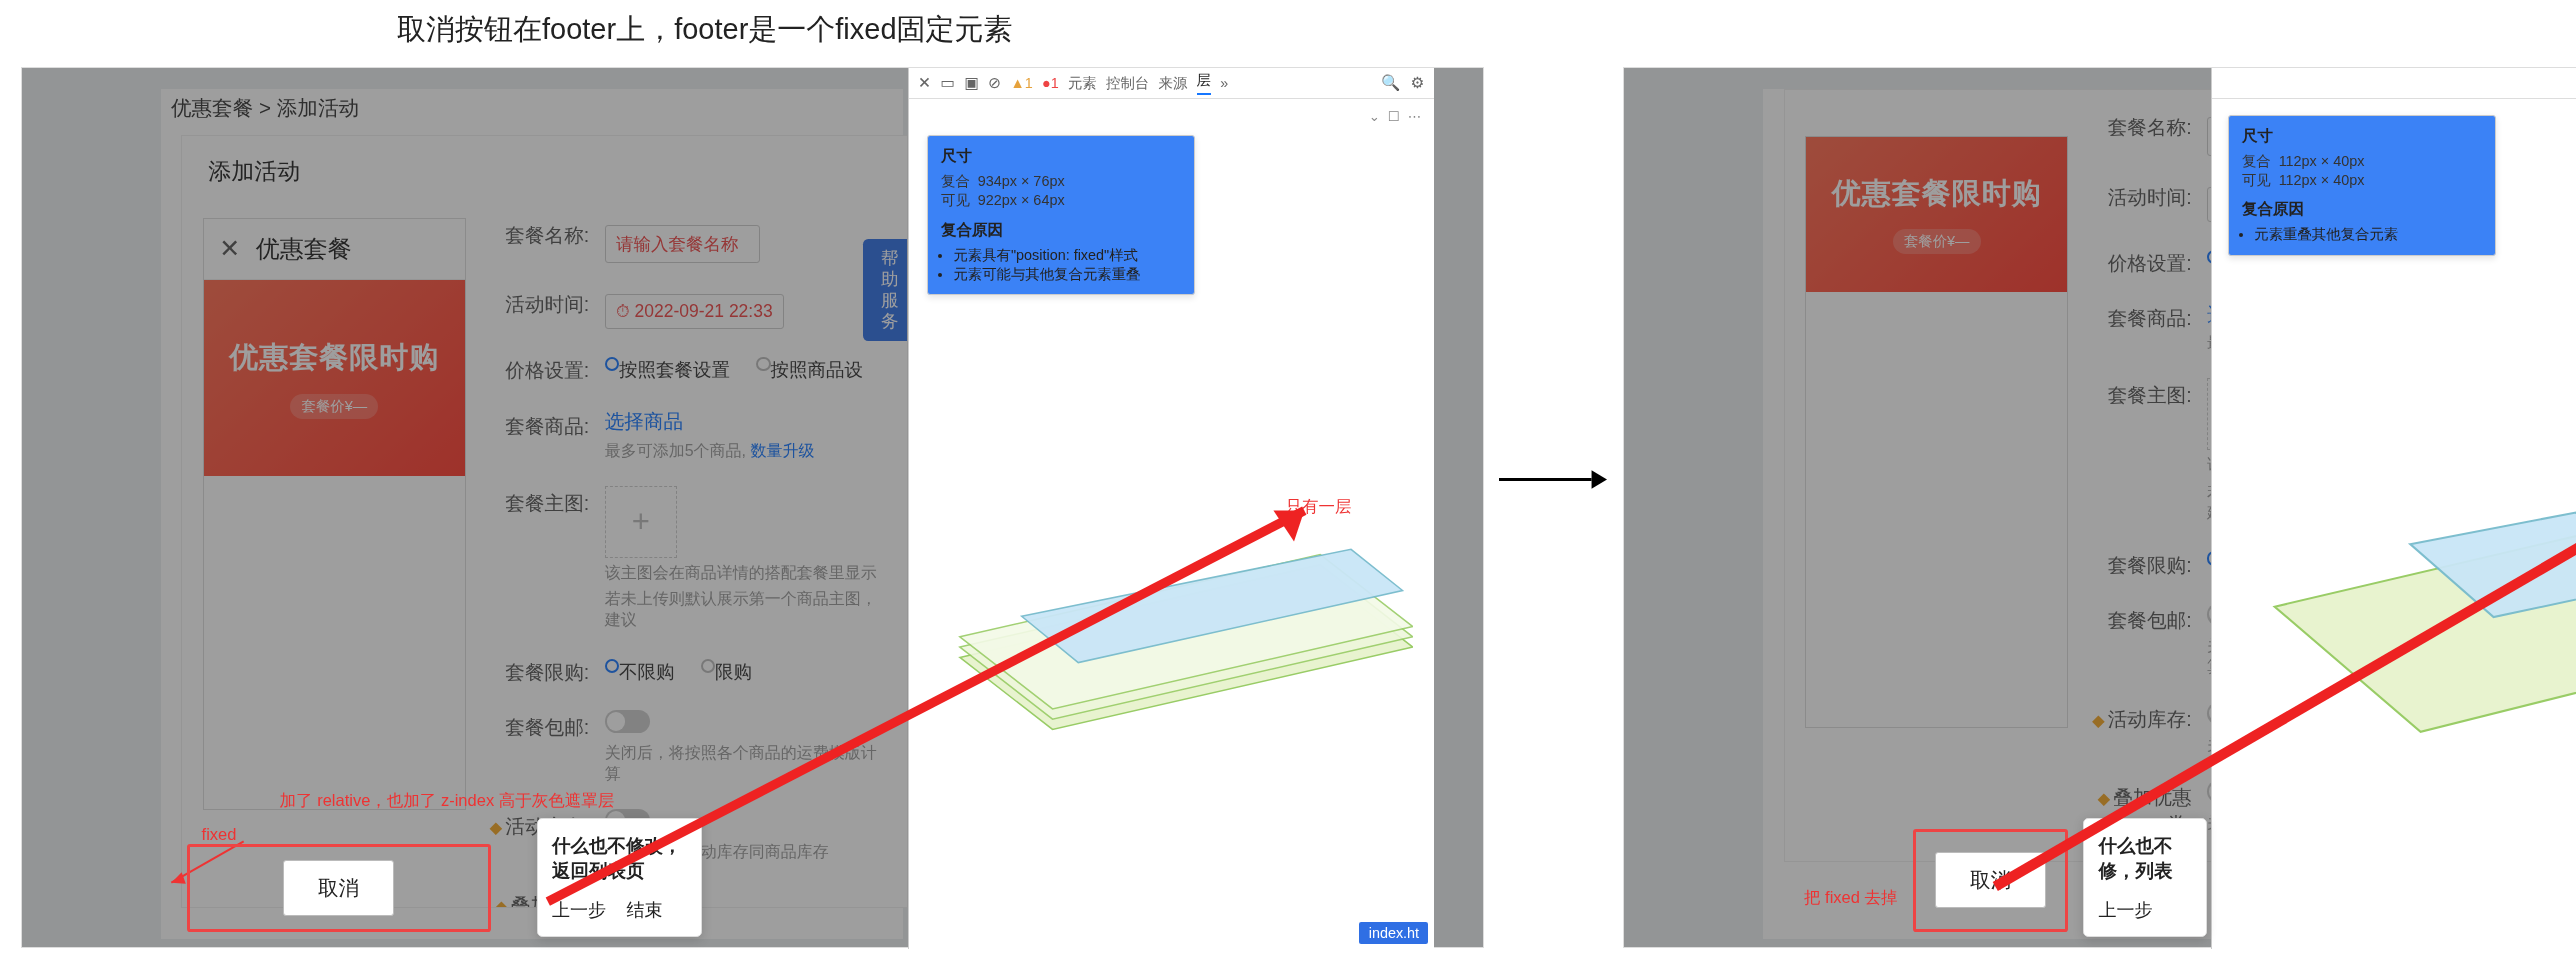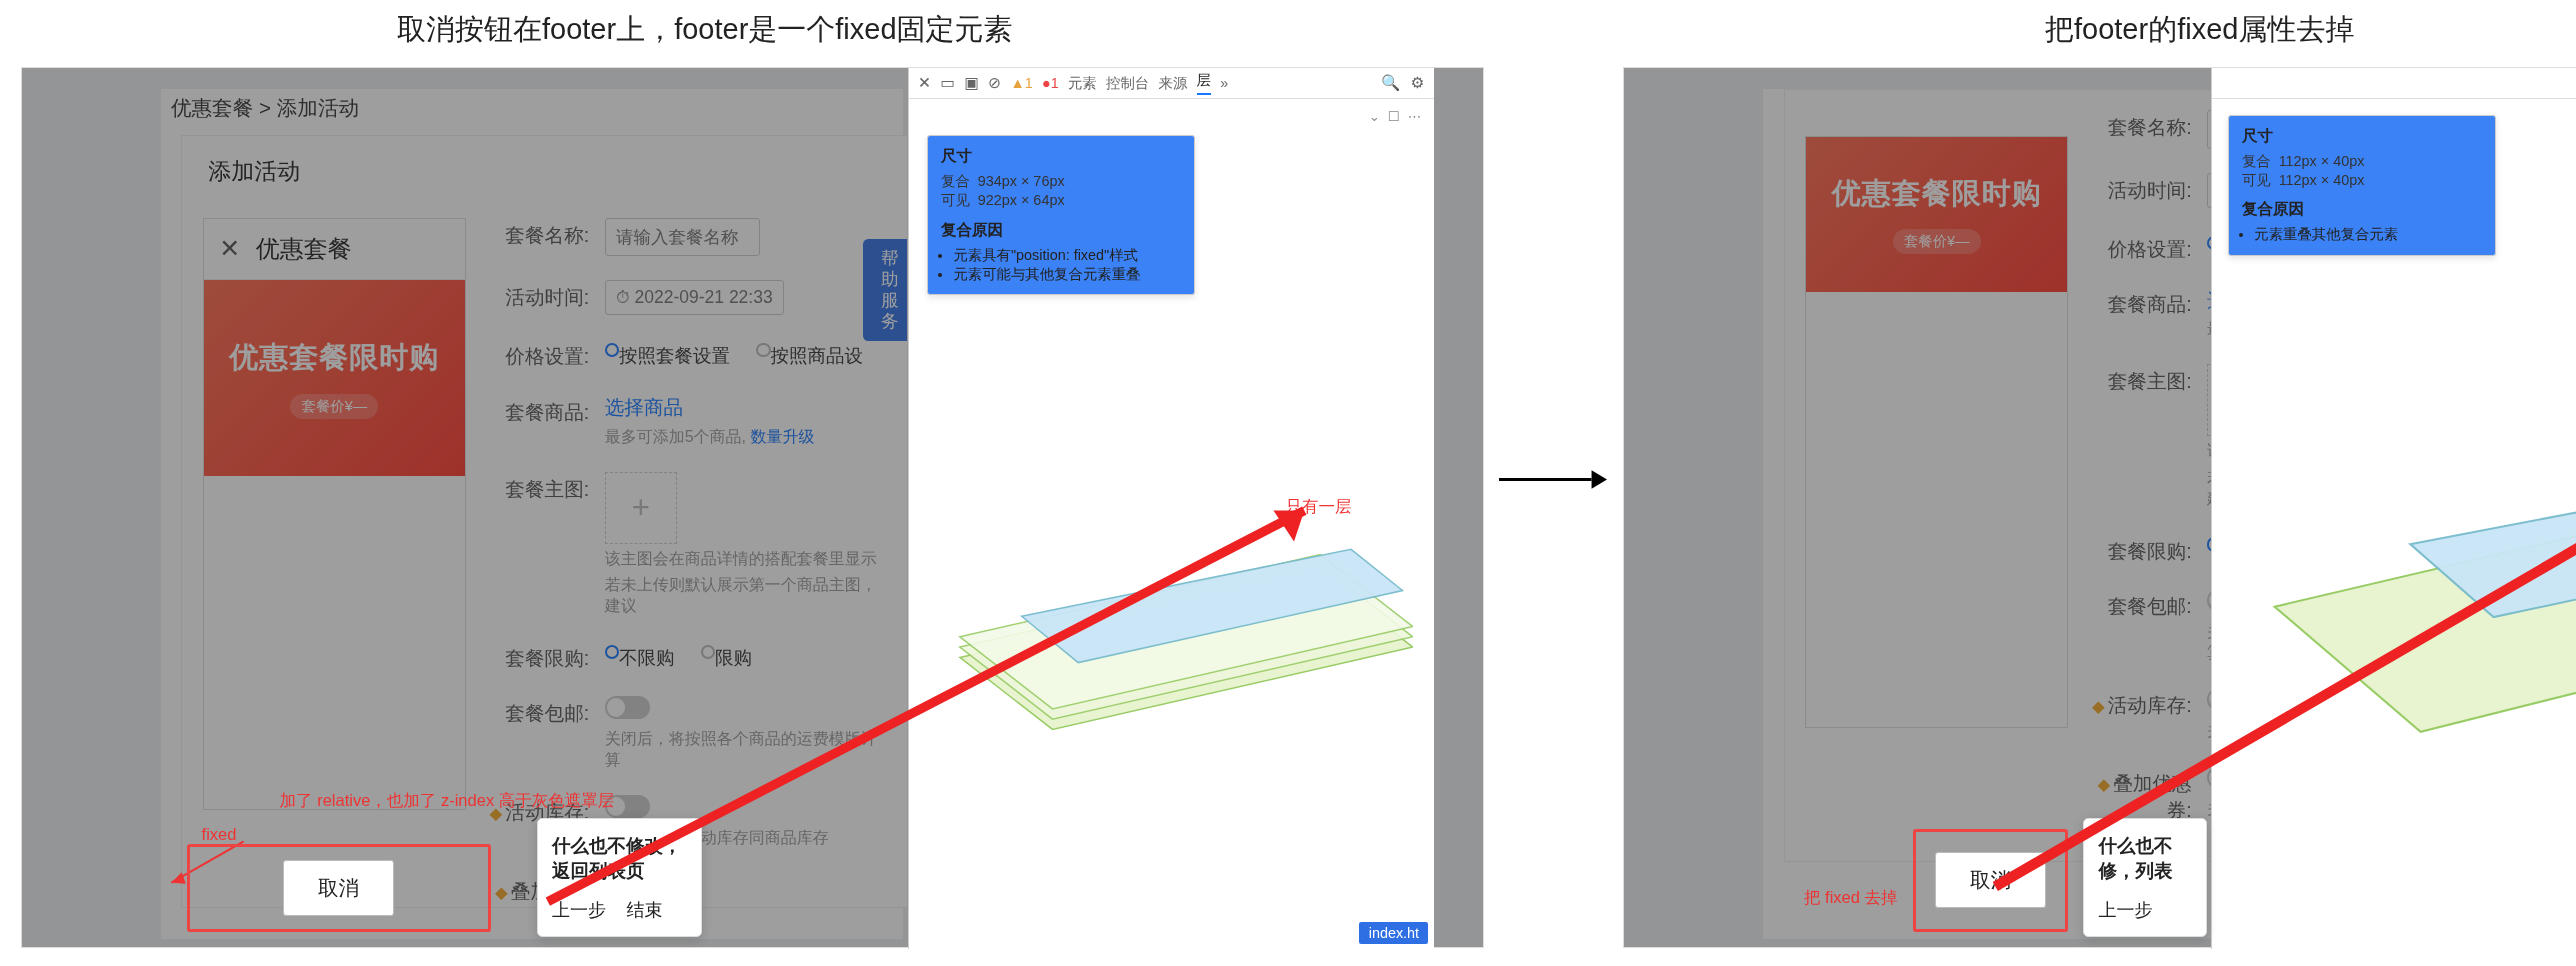"把footer的fixed属性去掉" div.caption { html: <div>把footer的fixed属性去掉</div> -> none }
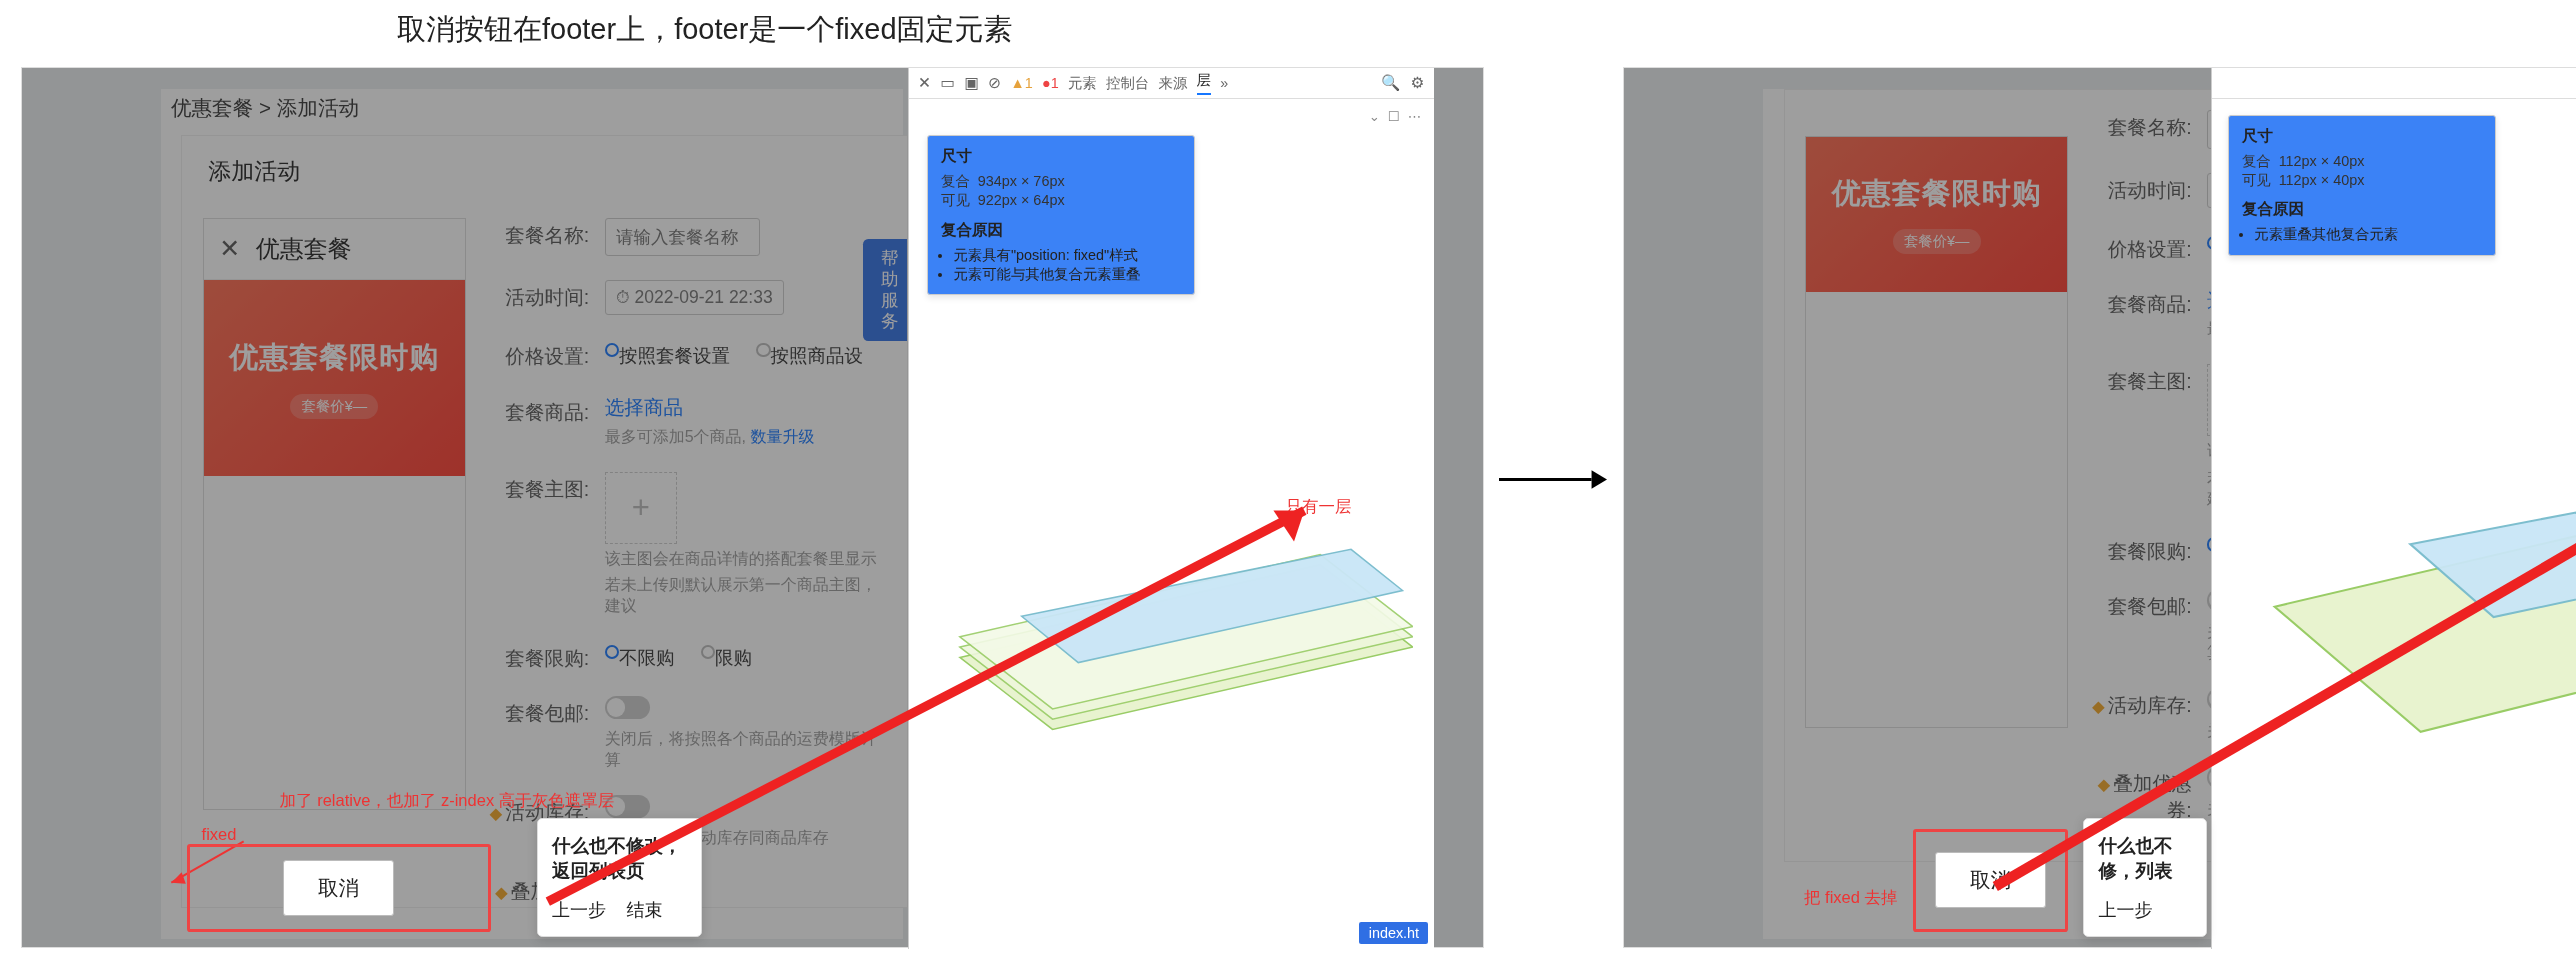"请输入套餐名称" .inp { color: #737373 -> #ef4444; margin-top: none -> 7px }
